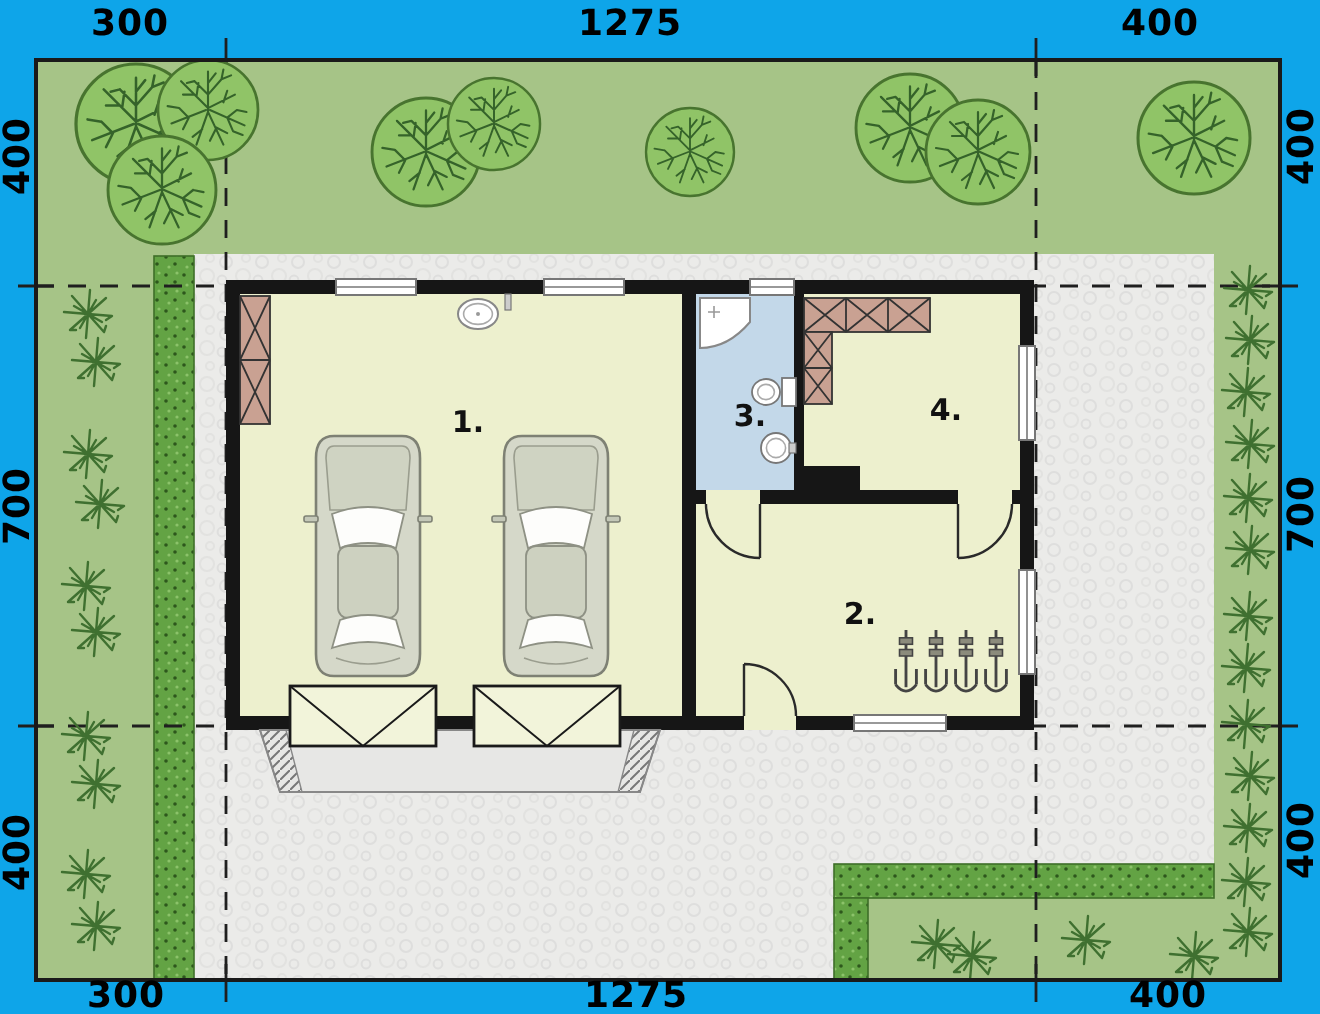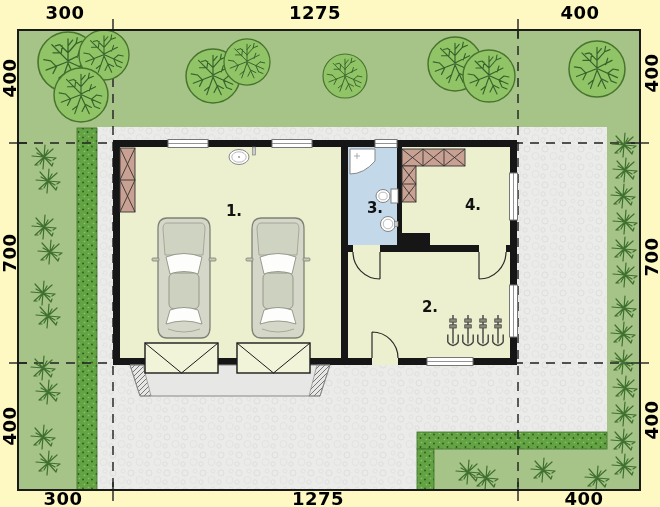"300" .stage { background: #fef9c3 -> #0ea5e9 }
